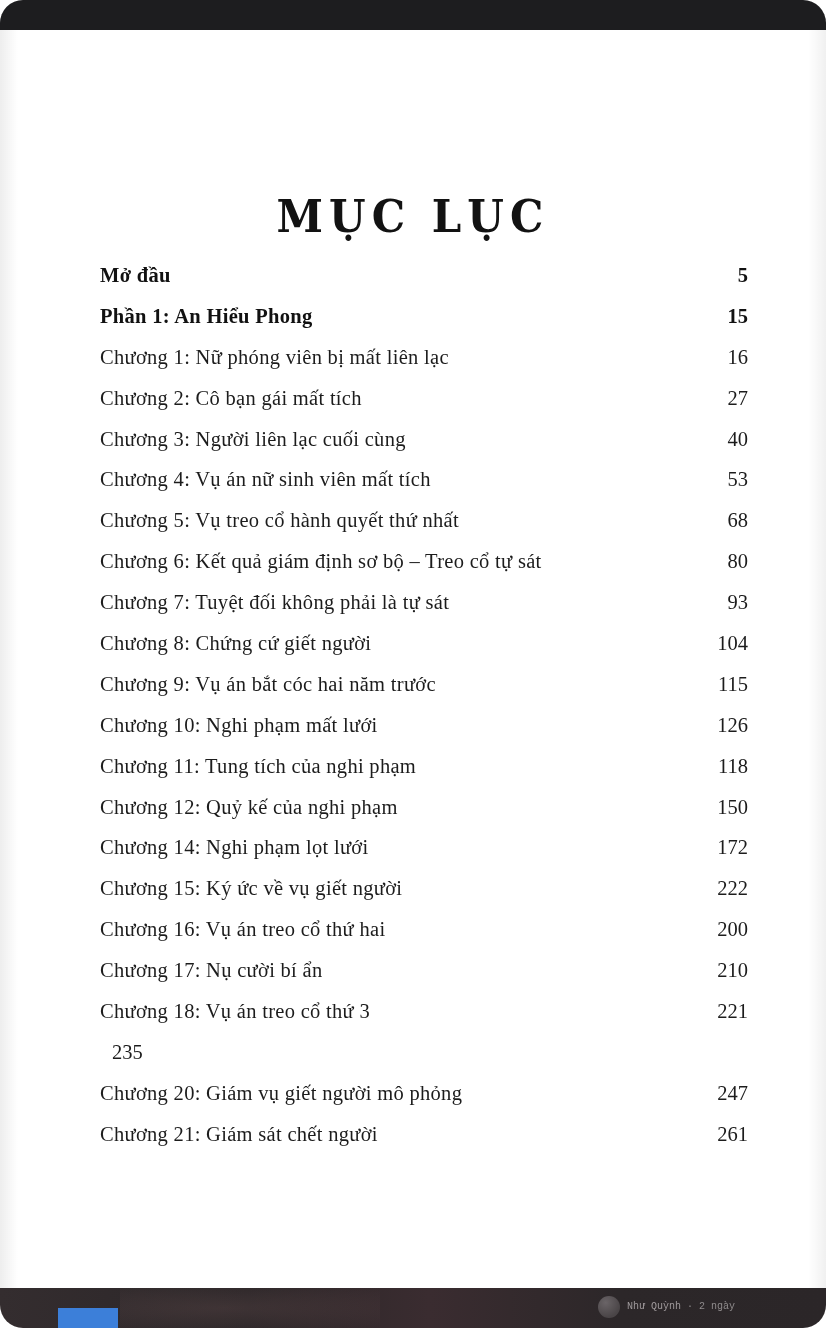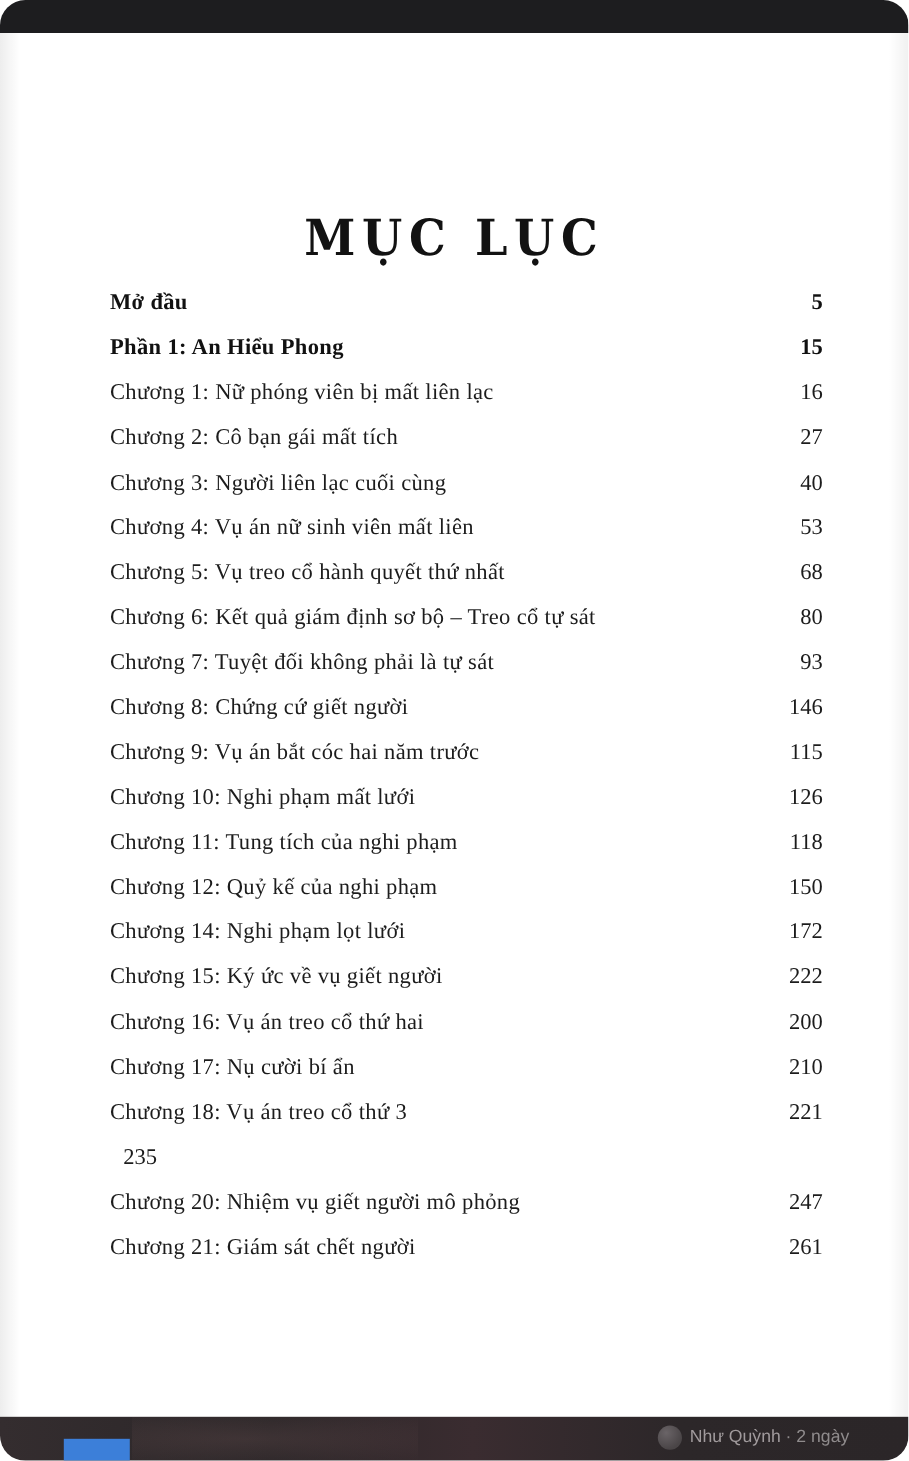"Chương 4: Vụ án nữ" span.toc-label { text: liên -> tích }
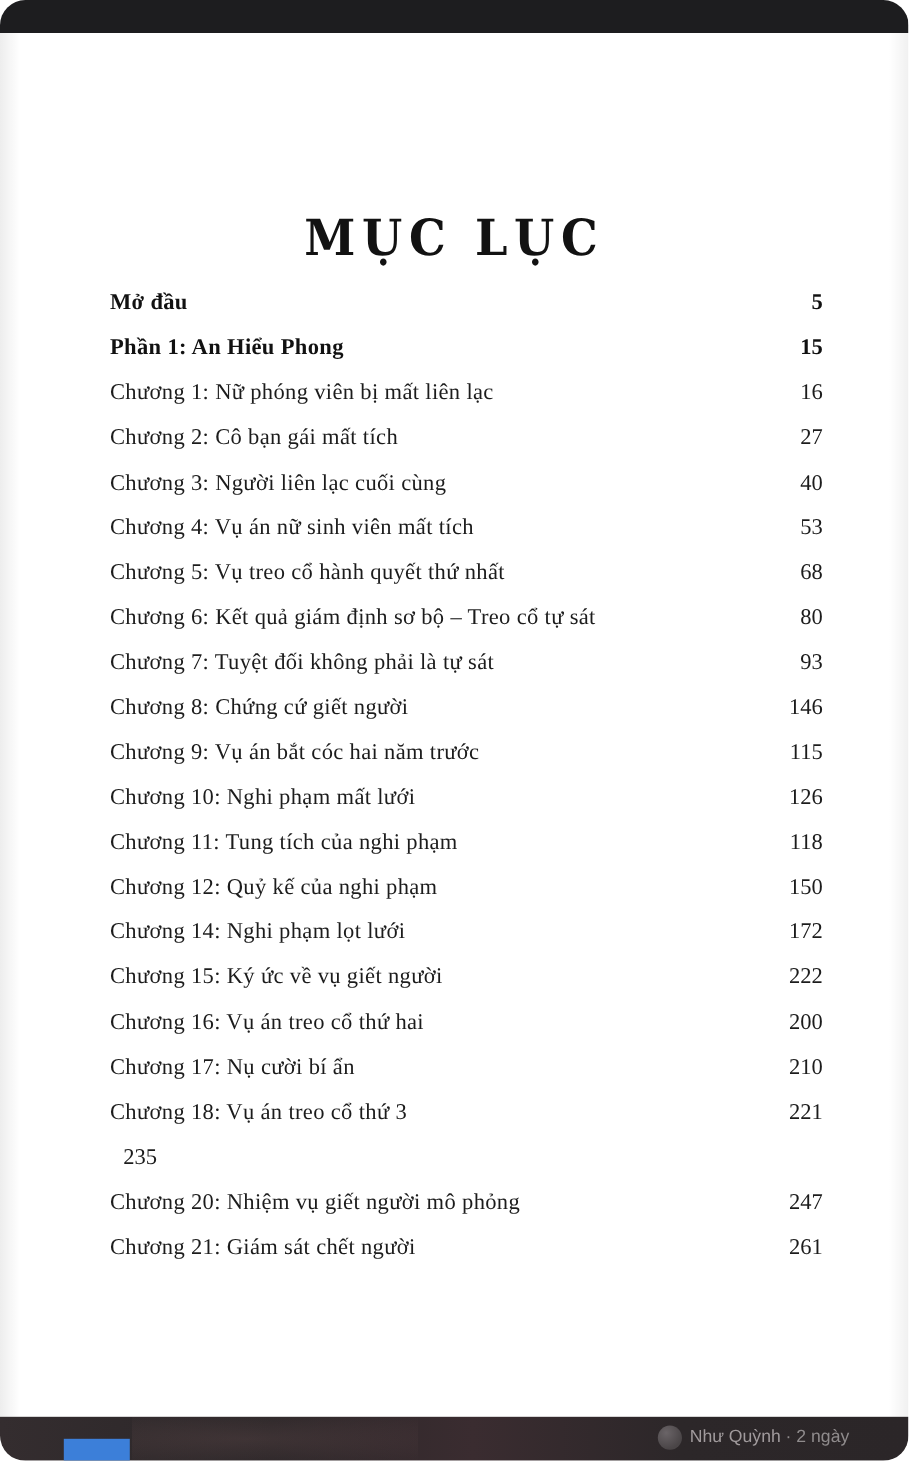"146" span.toc-page { text: 146 -> 104 }
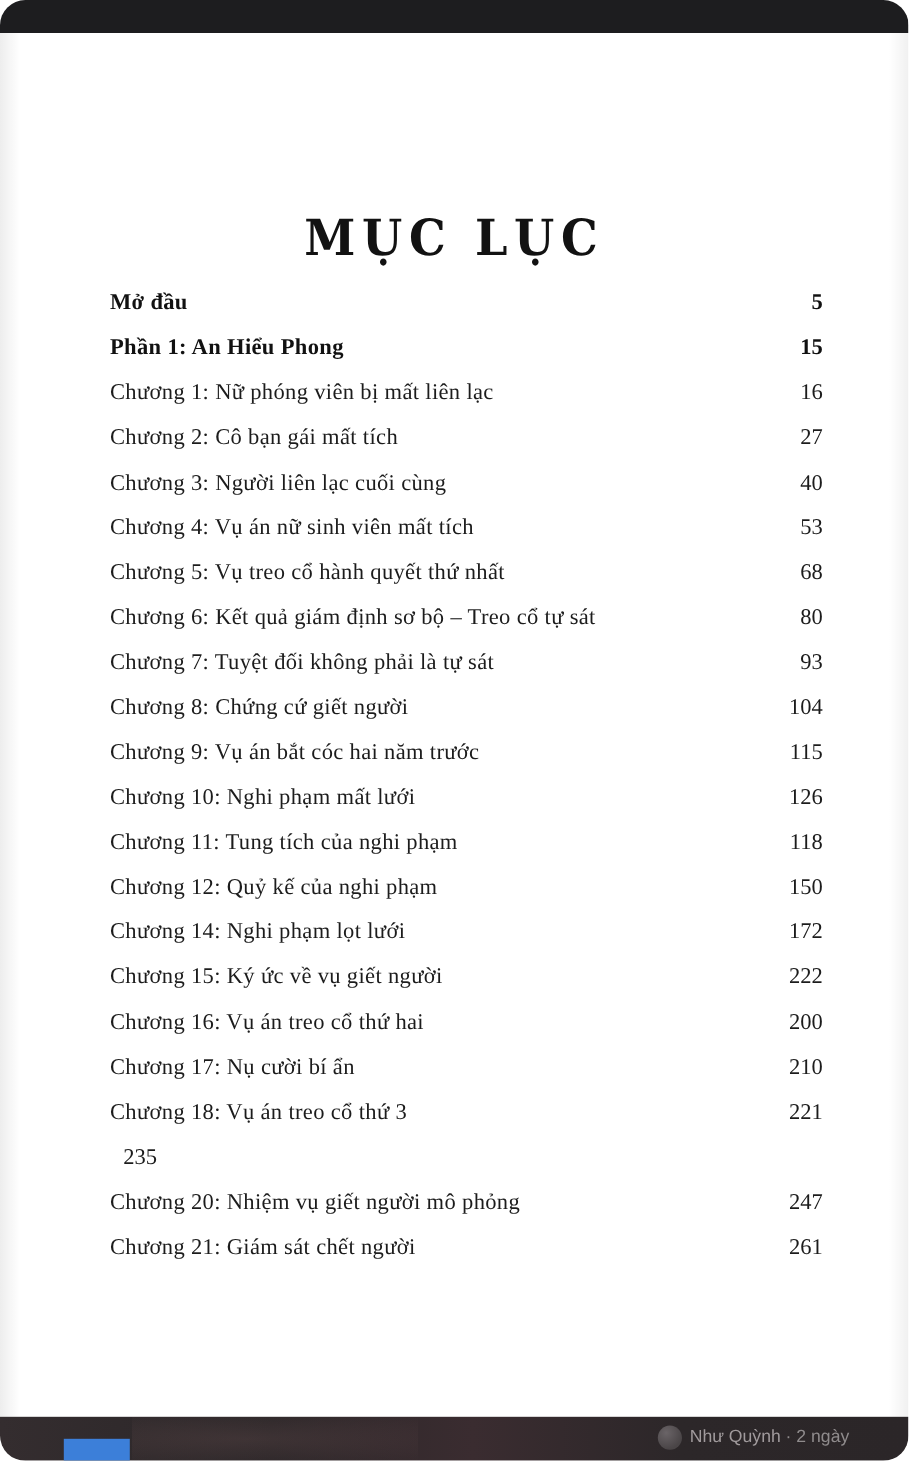"Chương 20: Nhiệm vụ giết" span.toc-label { text: Nhiệm -> Giám }
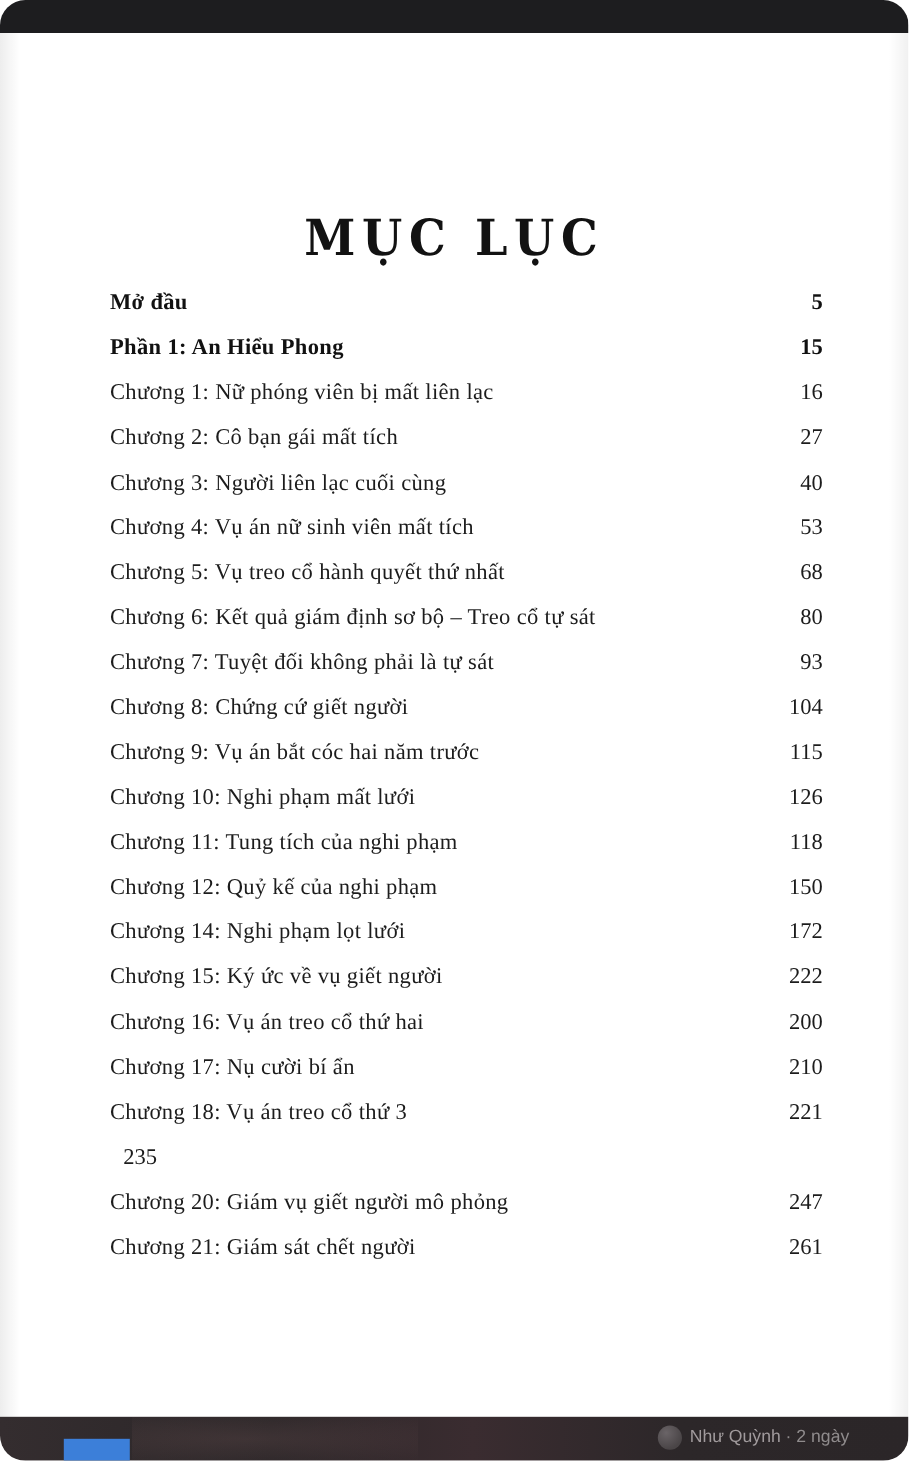"Như Quỳnh · 2 ngày" .overlay-text { font-family: Liberation Sans, sans-serif -> Liberation Mono, monospace; font-size: 16px -> 10px }
